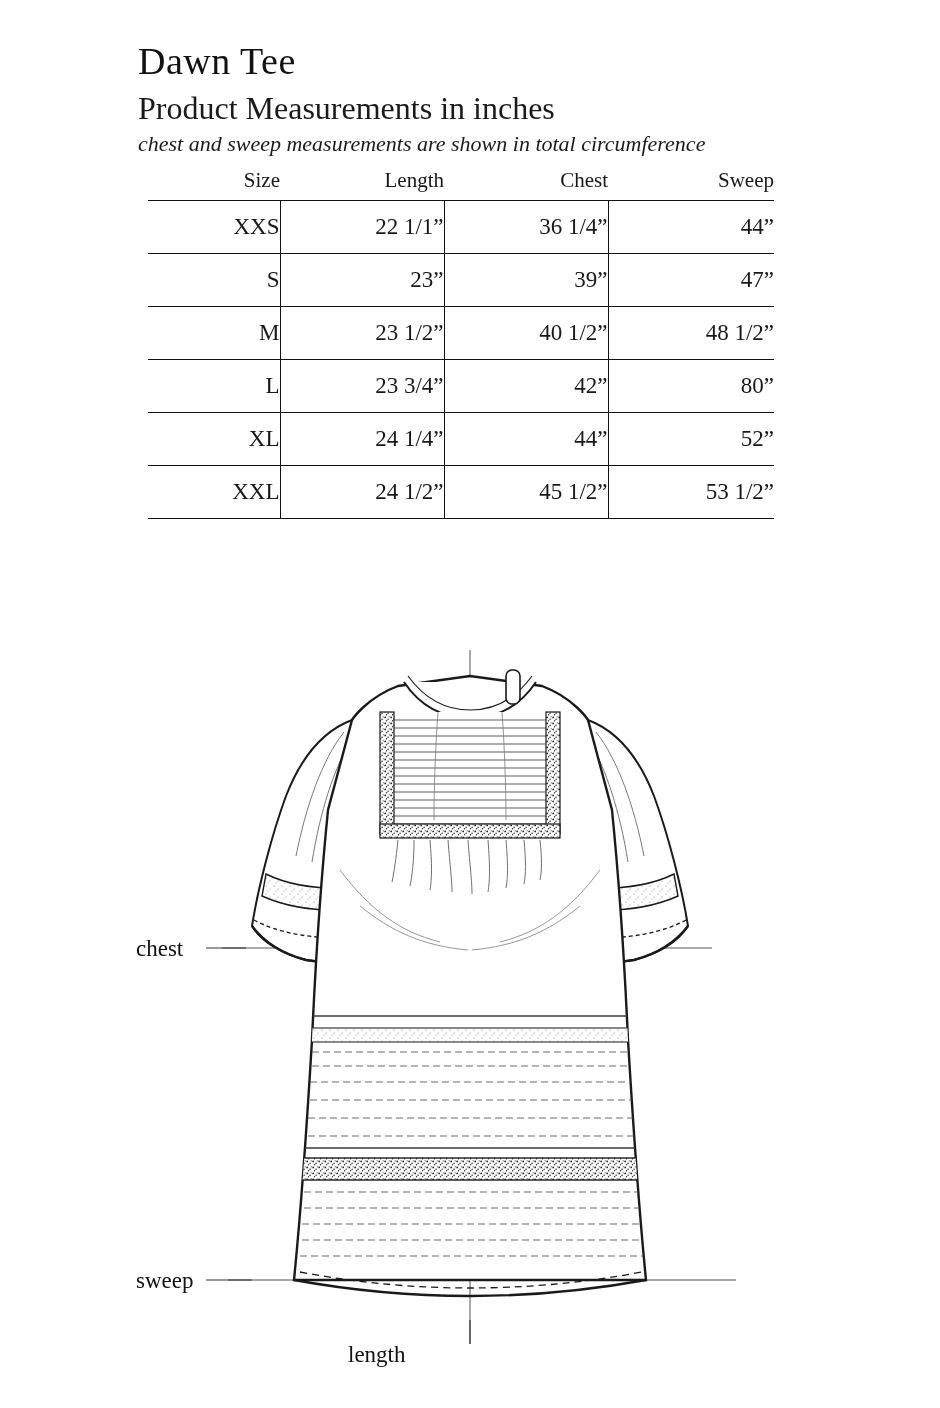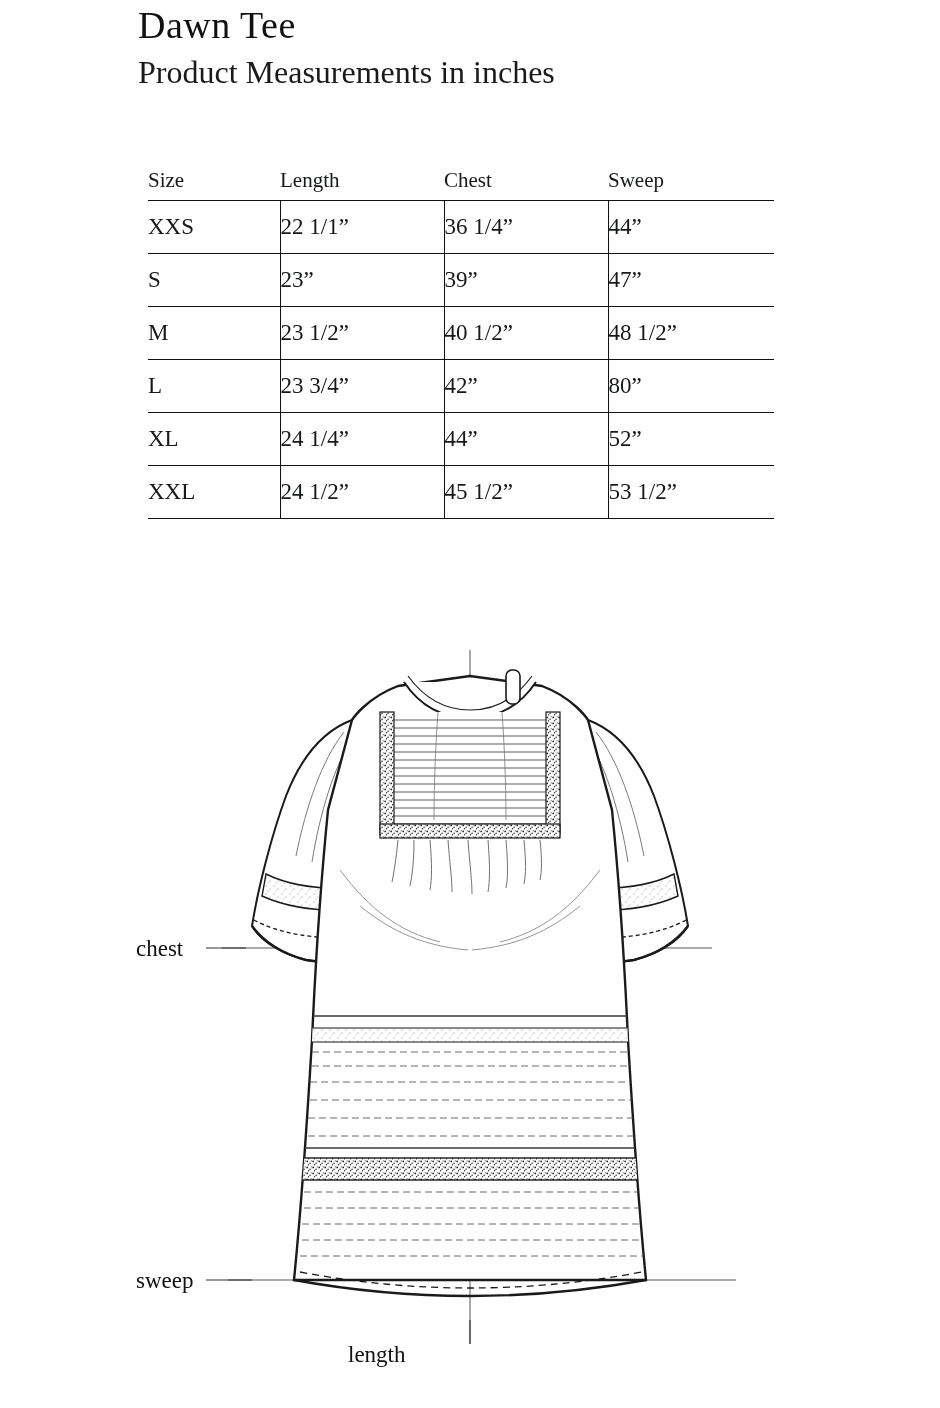"Dawn Tee" .header { top: 4px -> 40px }
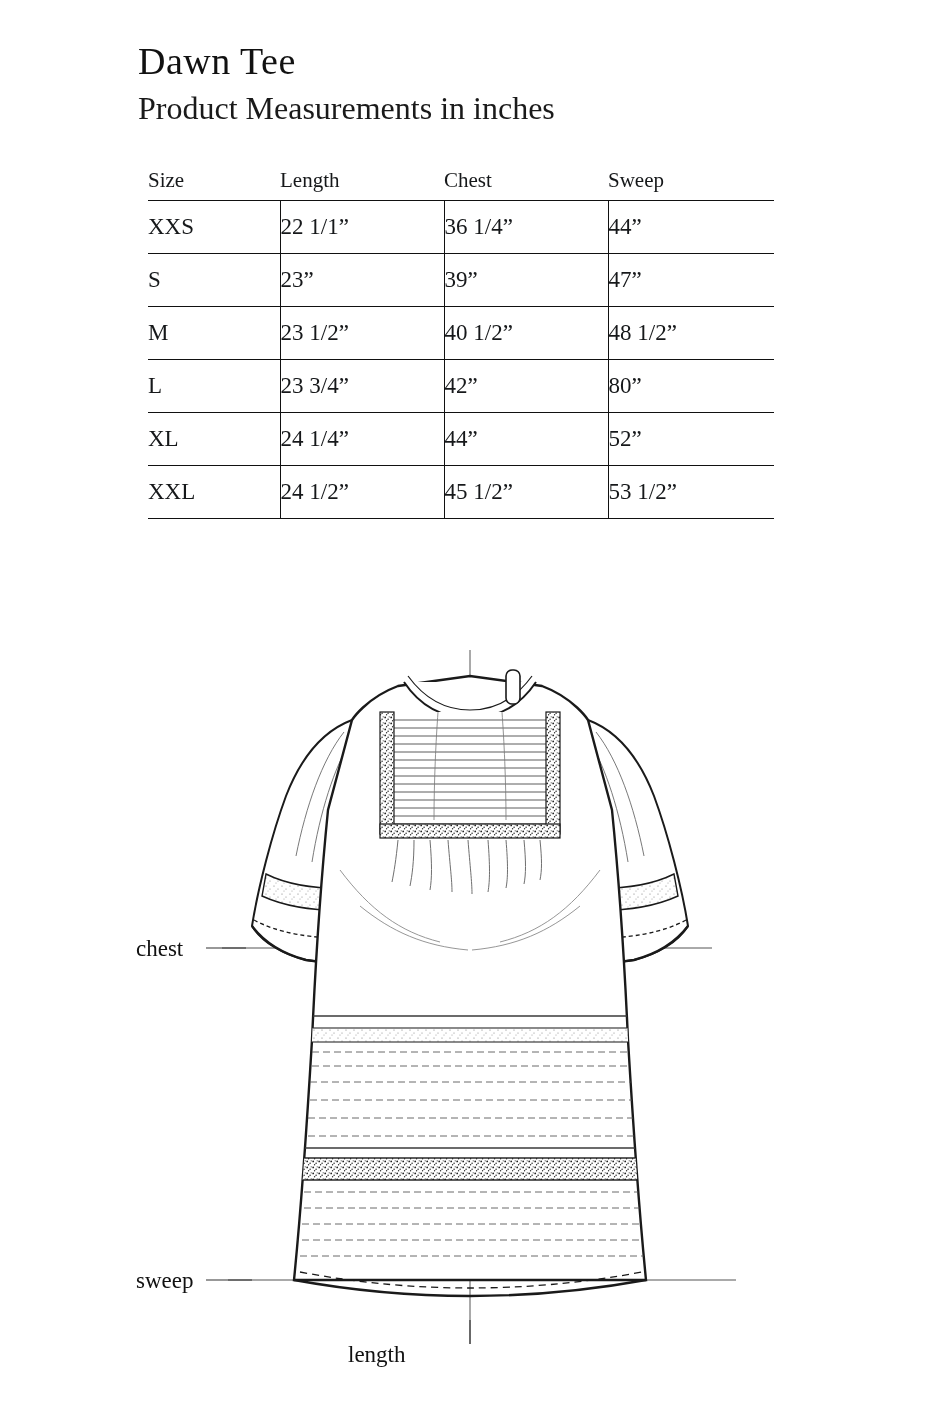"chest and sweep measurements are" p.note { html: none -> <p>chest and sweep measurements are shown in total circumference</p> }
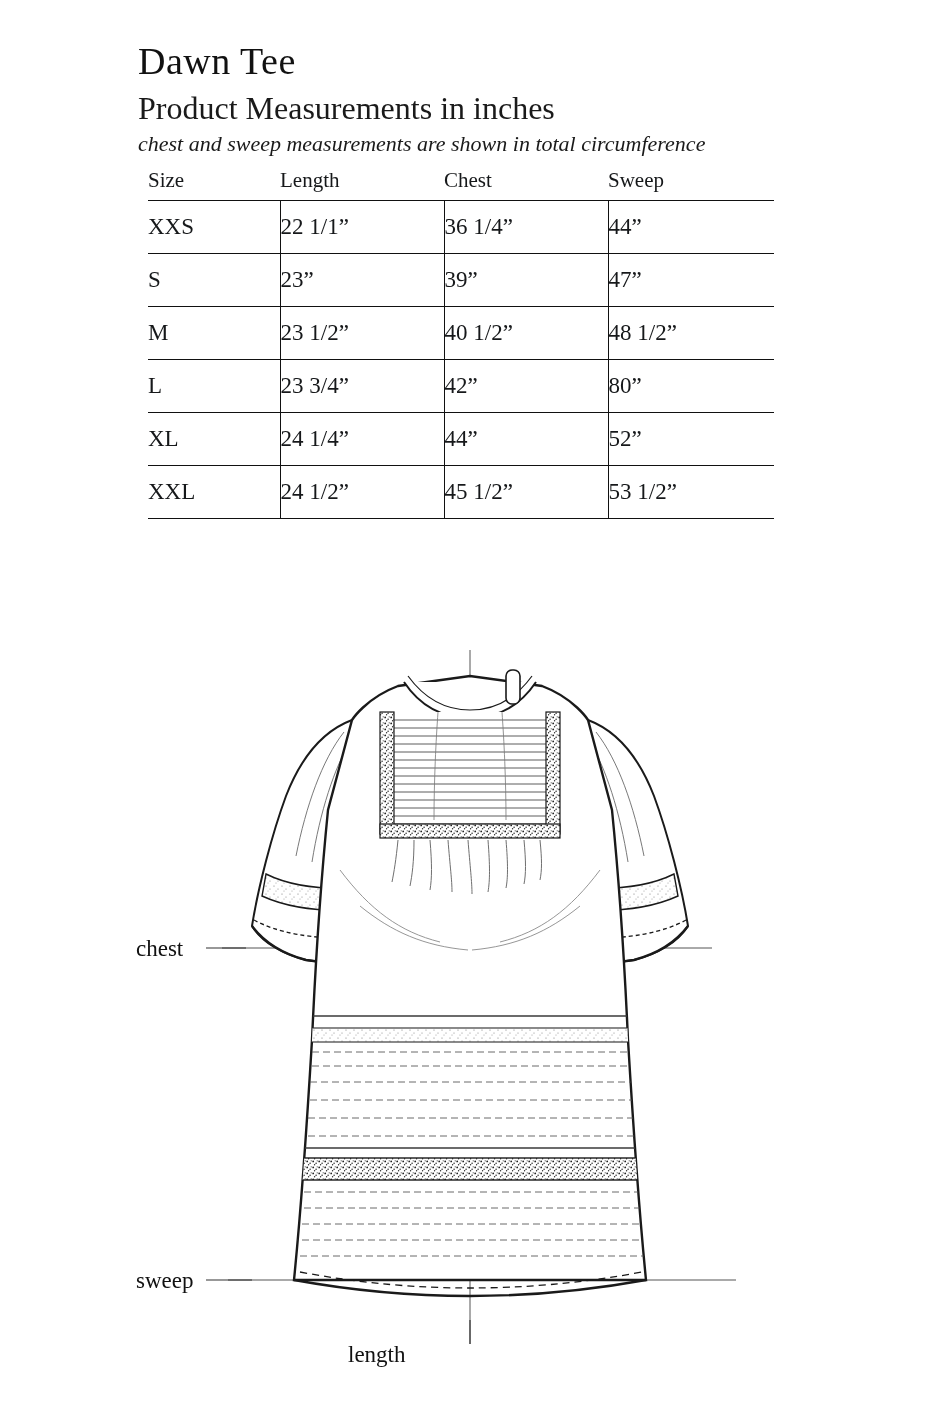"Size" table.size-table th, table.size-table td { text-align: left -> right }
